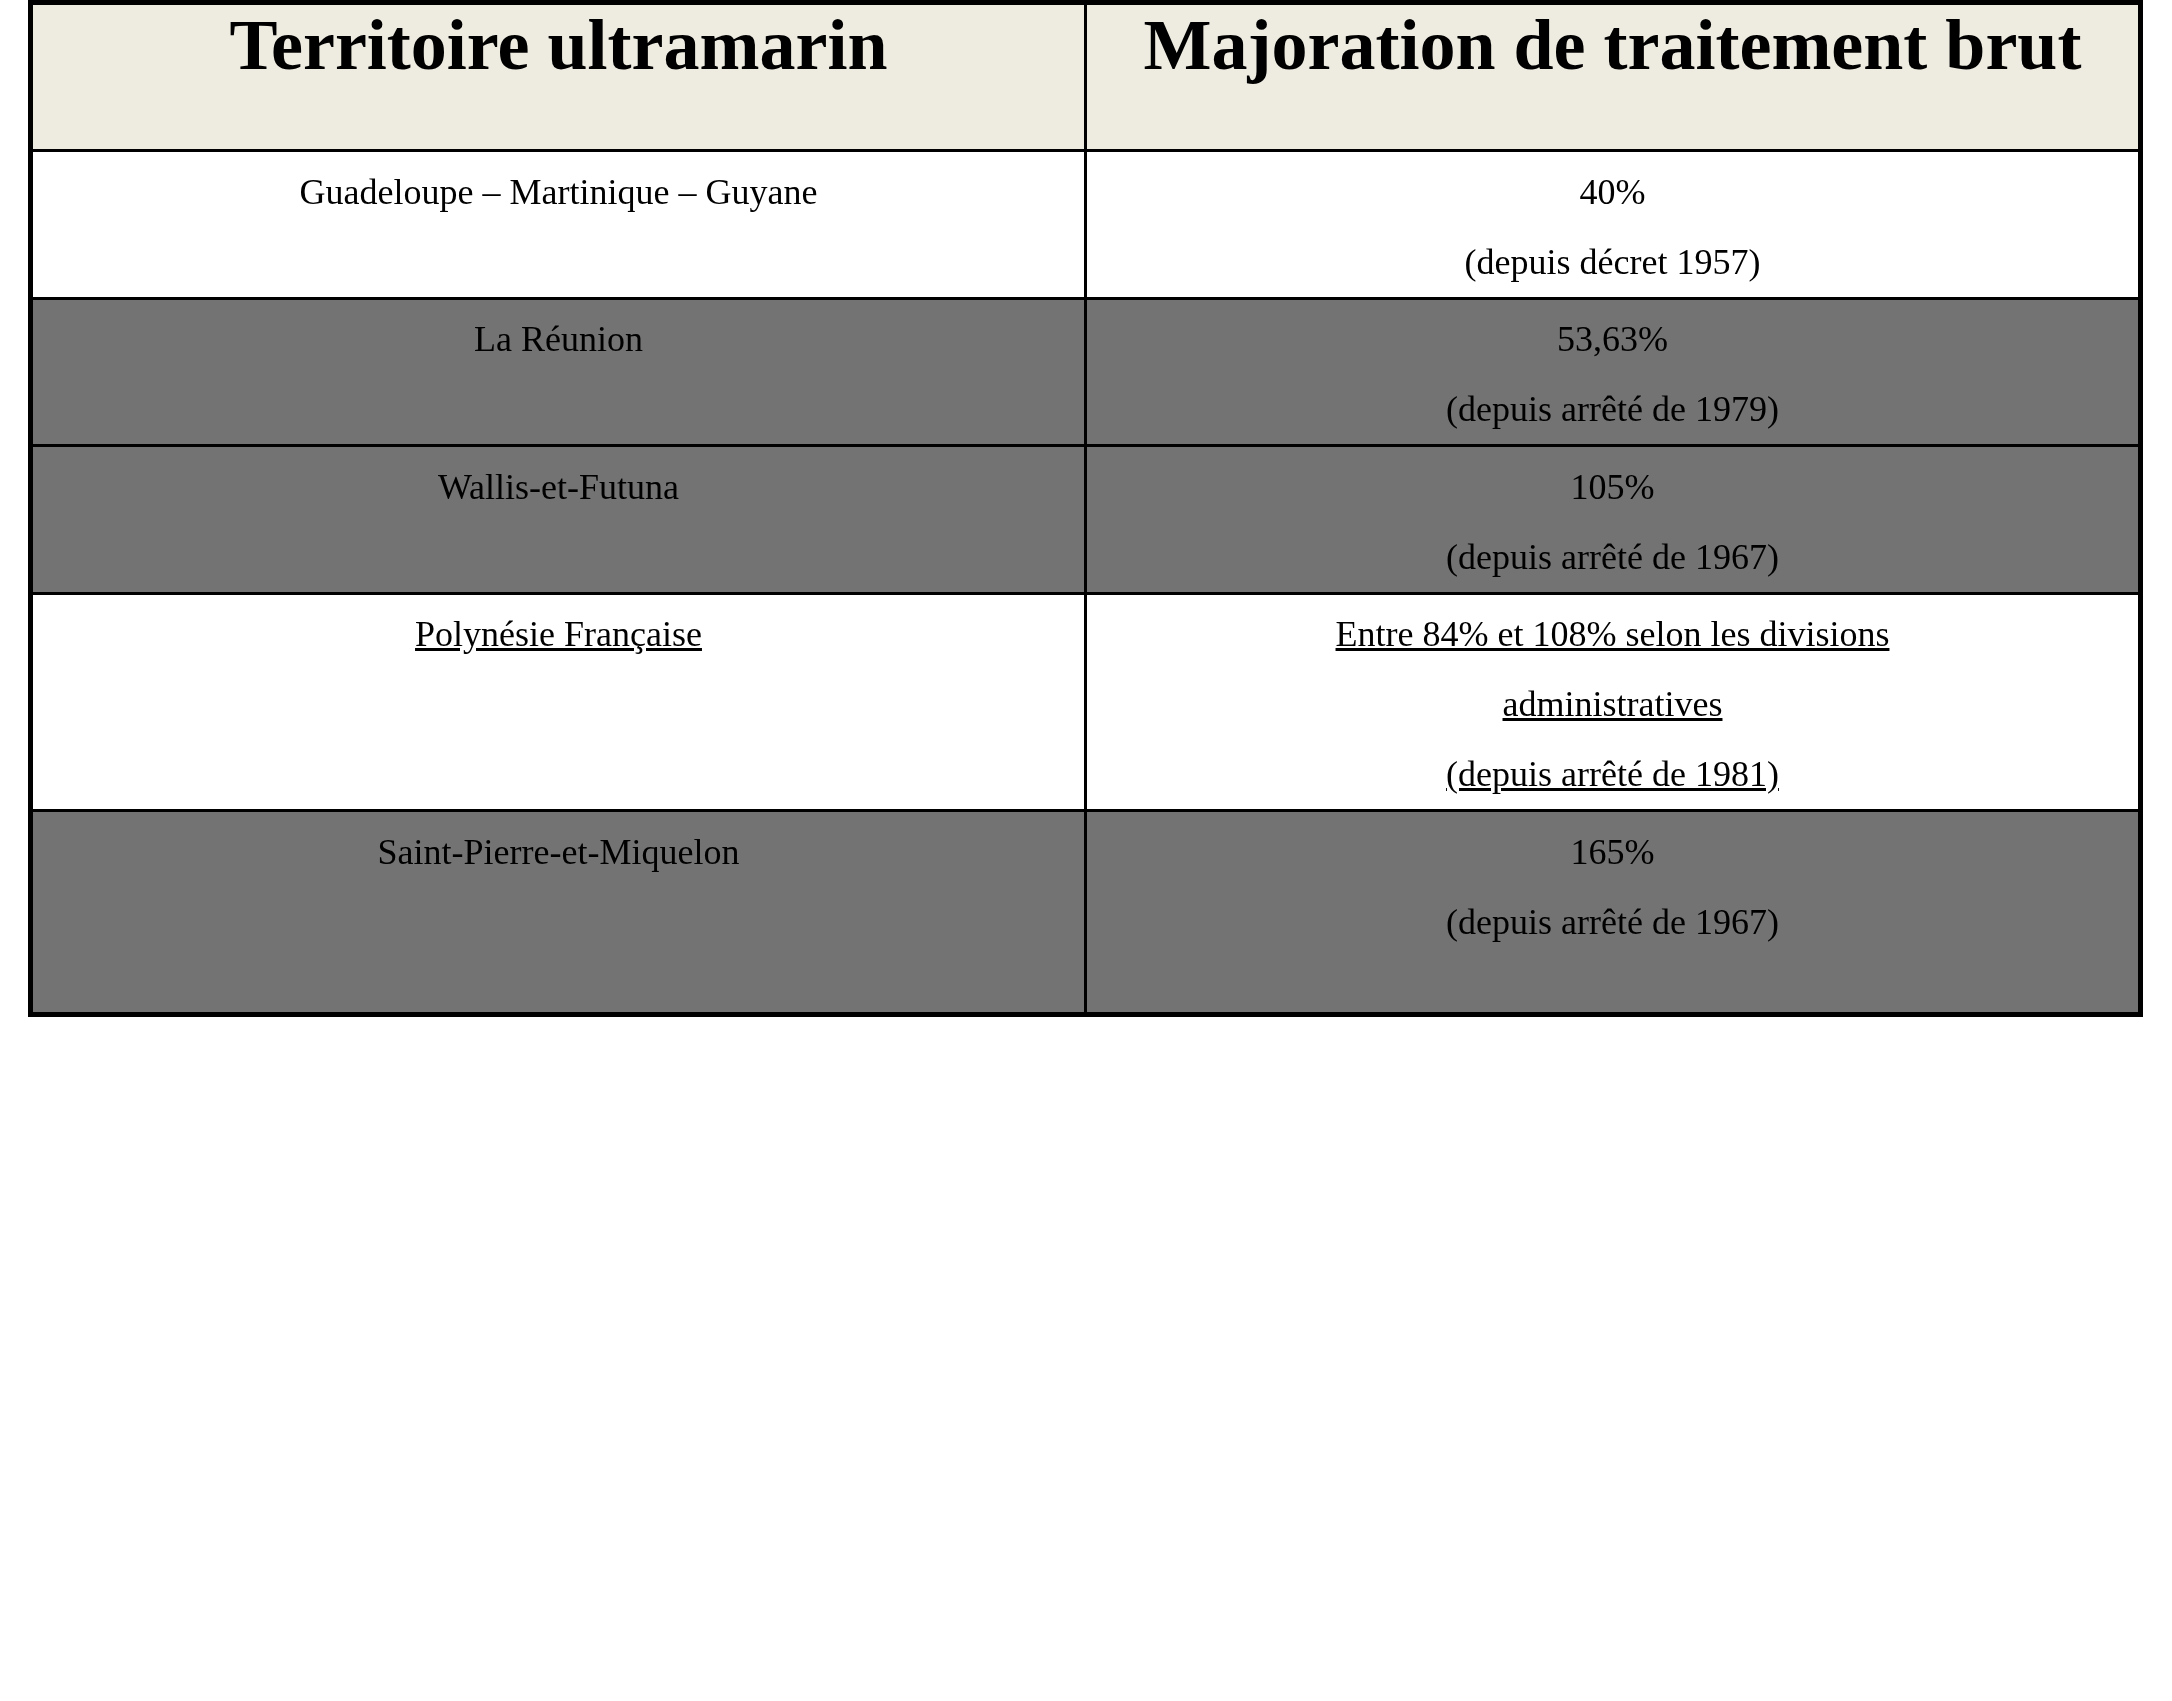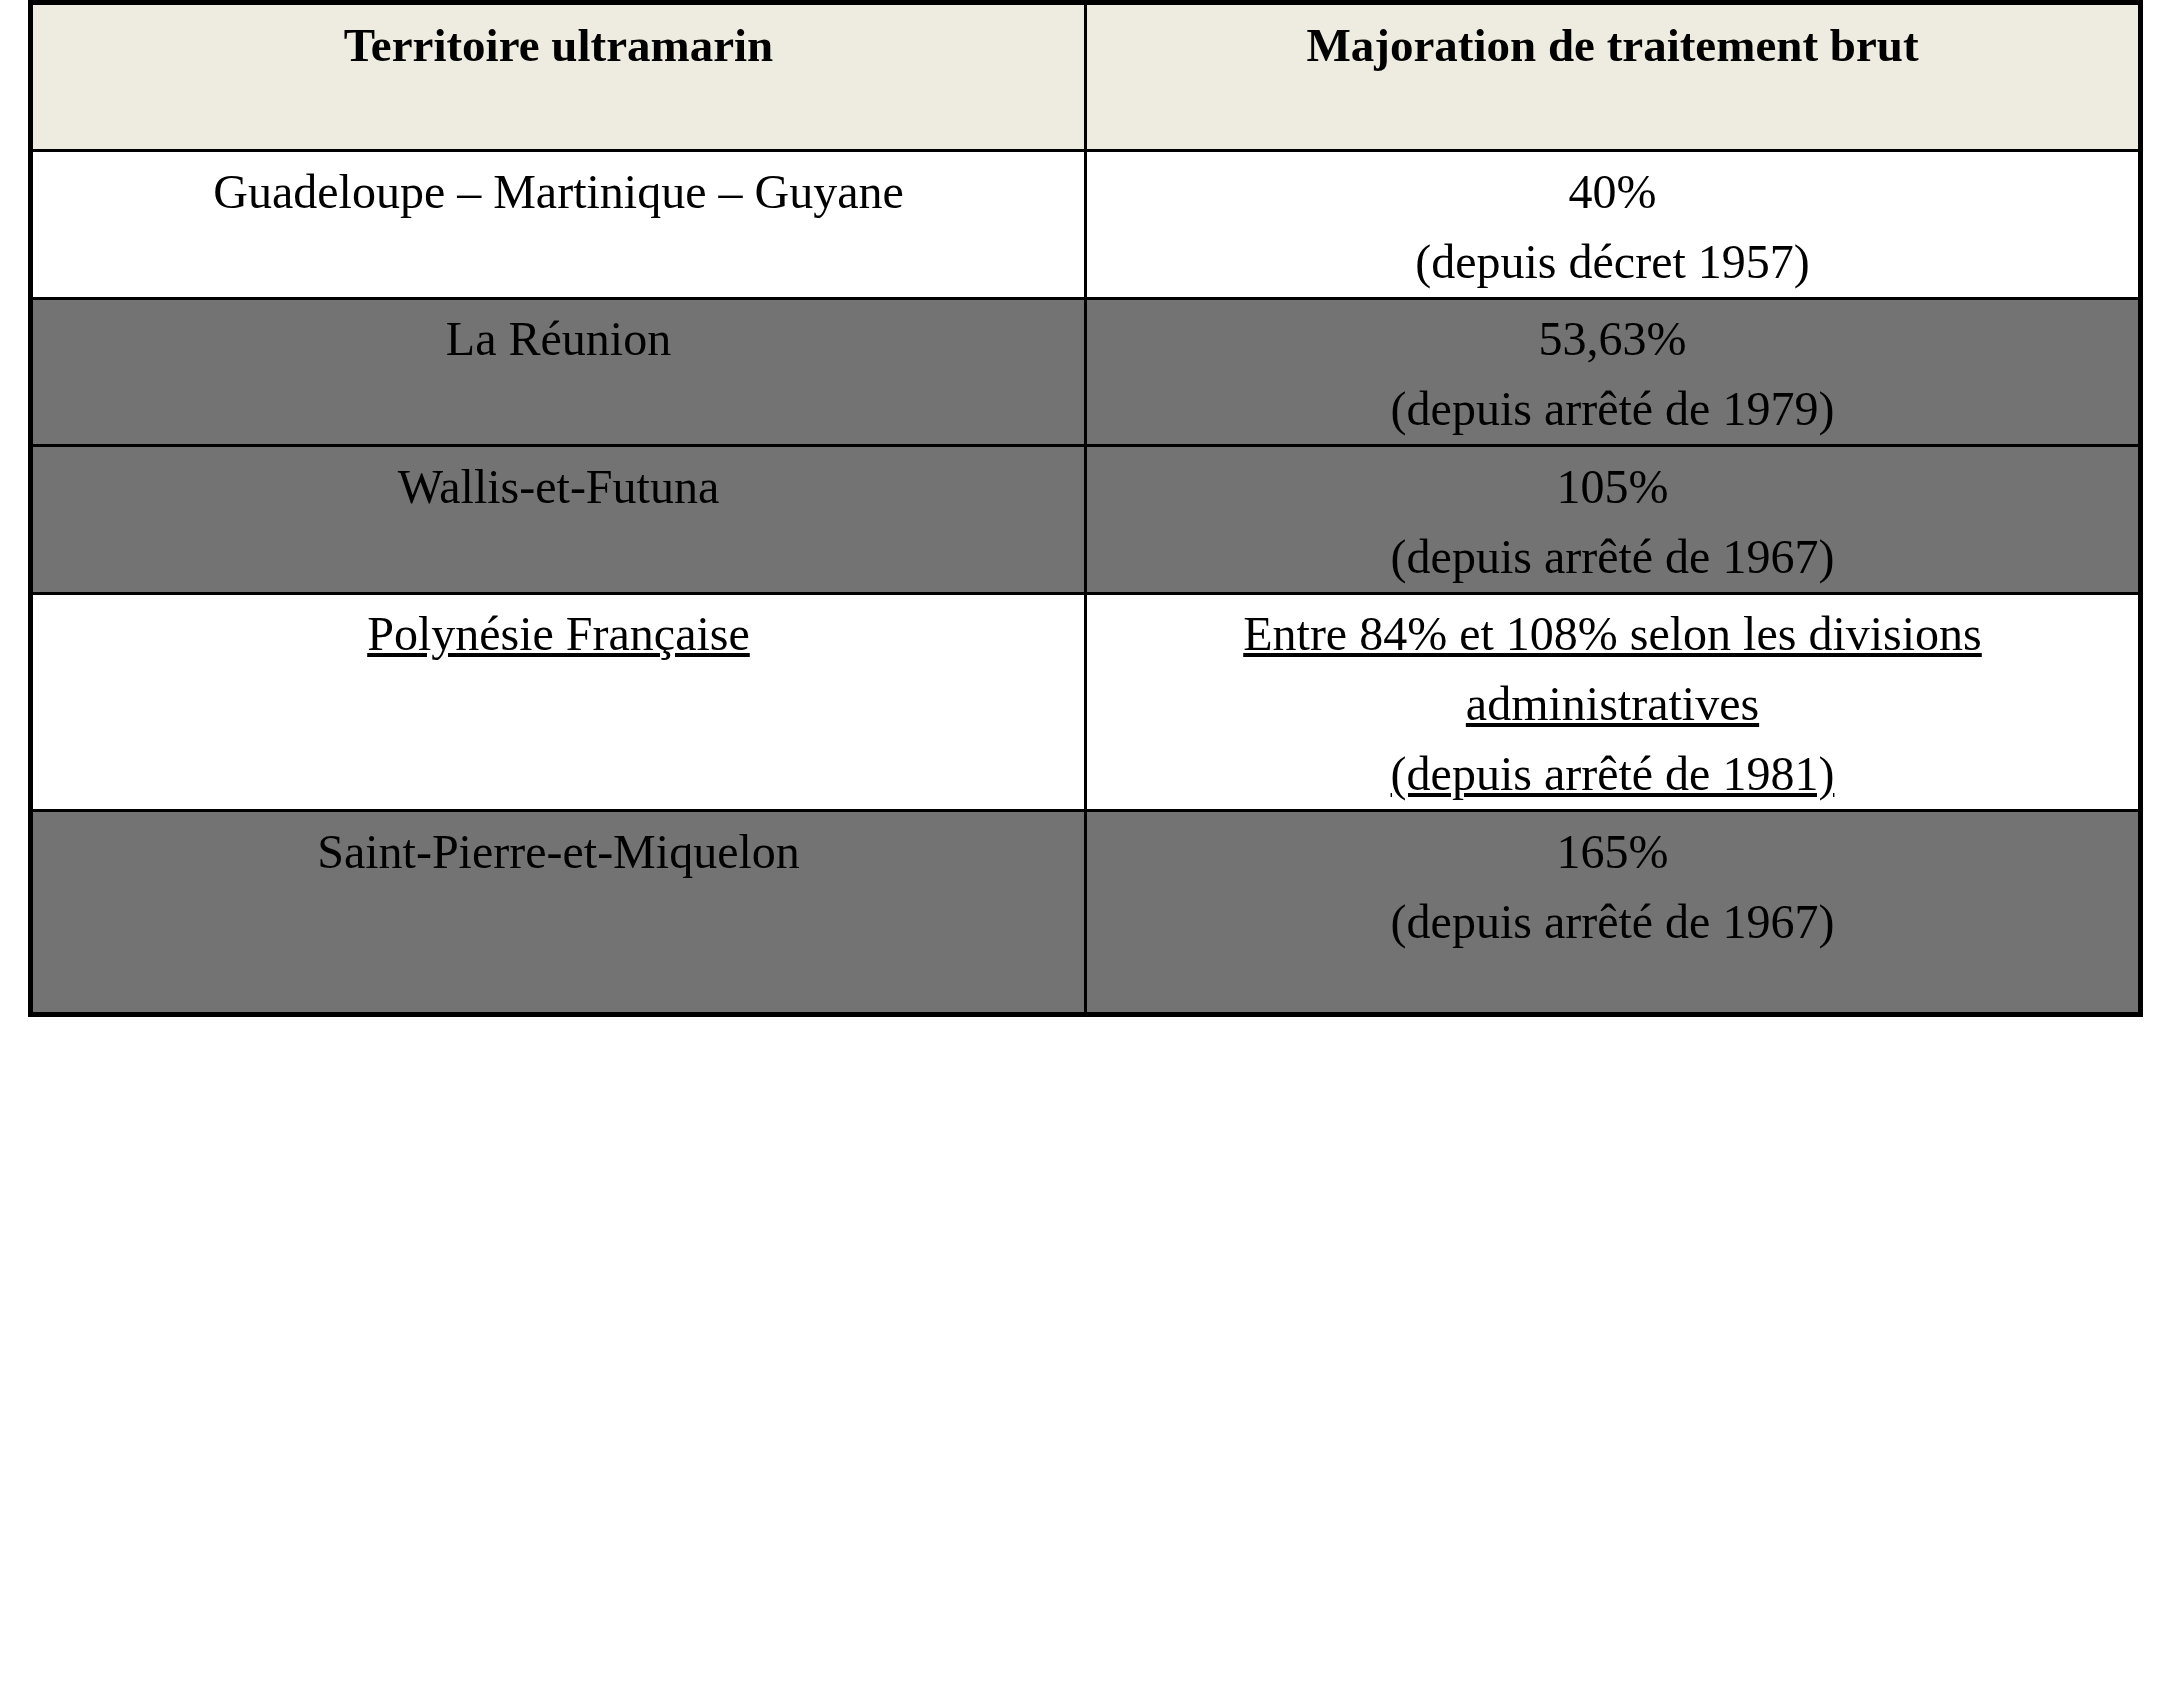"Territoire ultramarin" table.majoration th { font-size: 47px -> 72px }
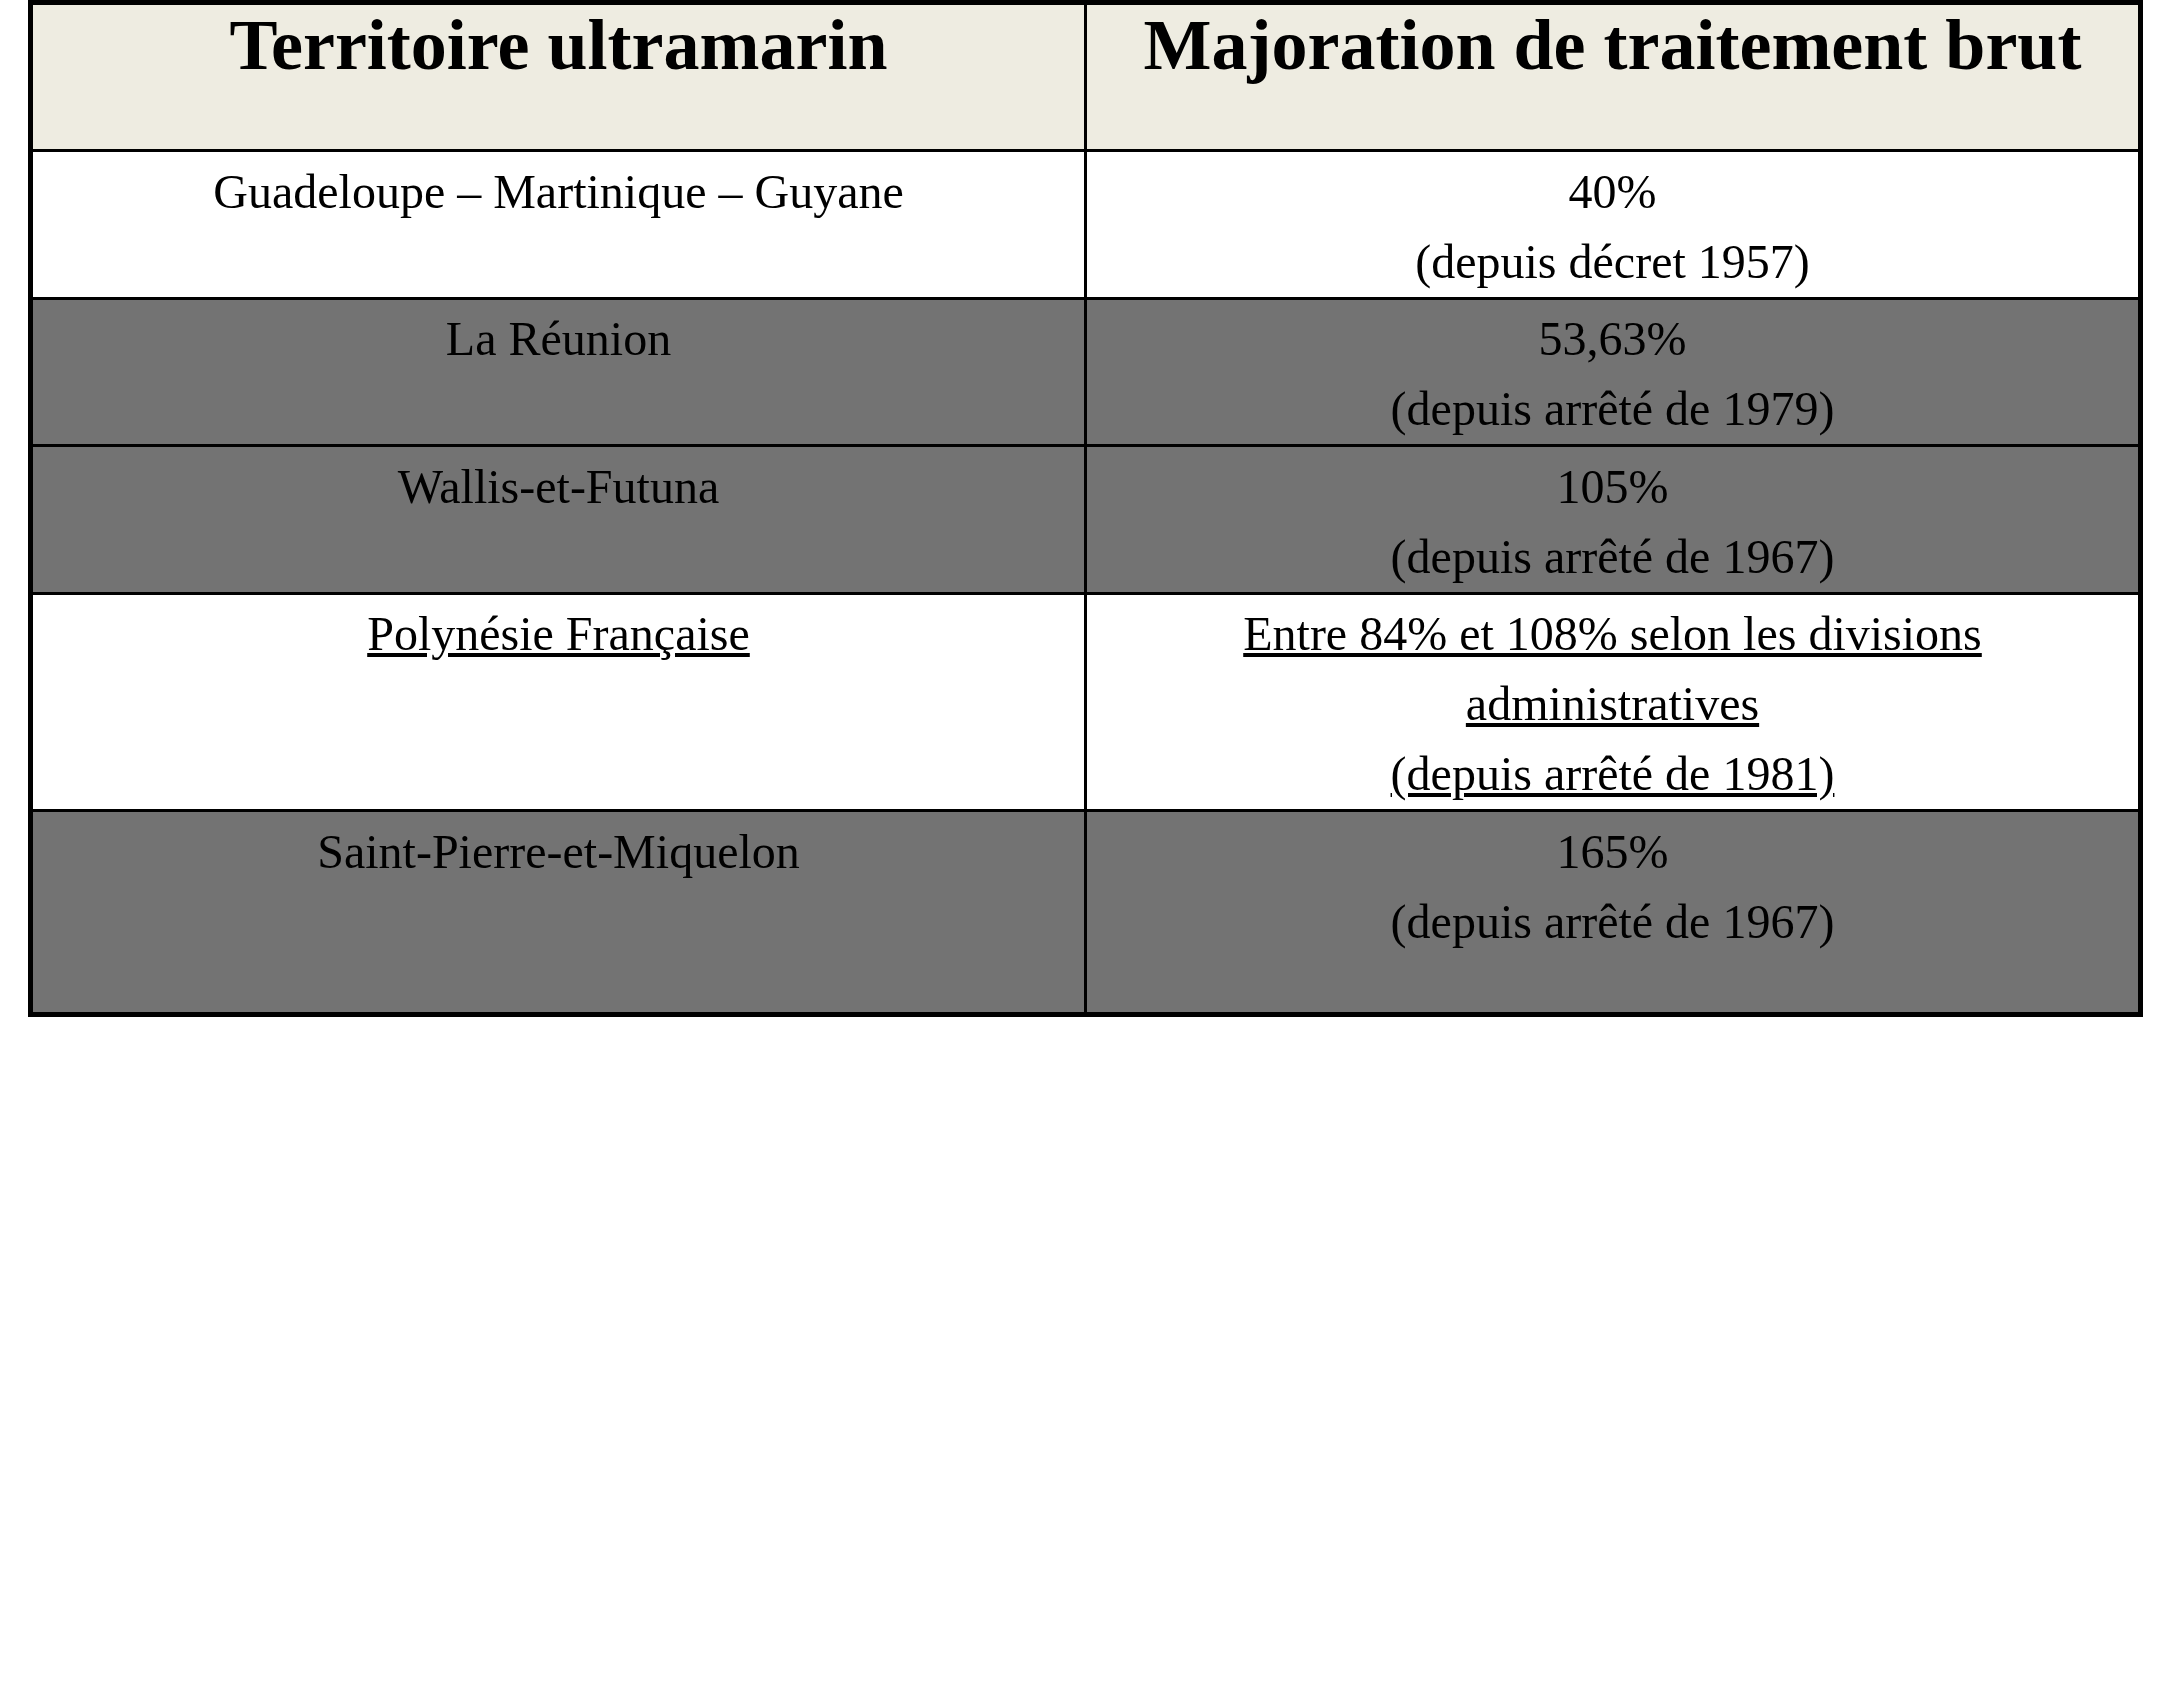"Guadeloupe – Martinique – Guyane" table.majoration td { font-size: 48px -> 36px }
